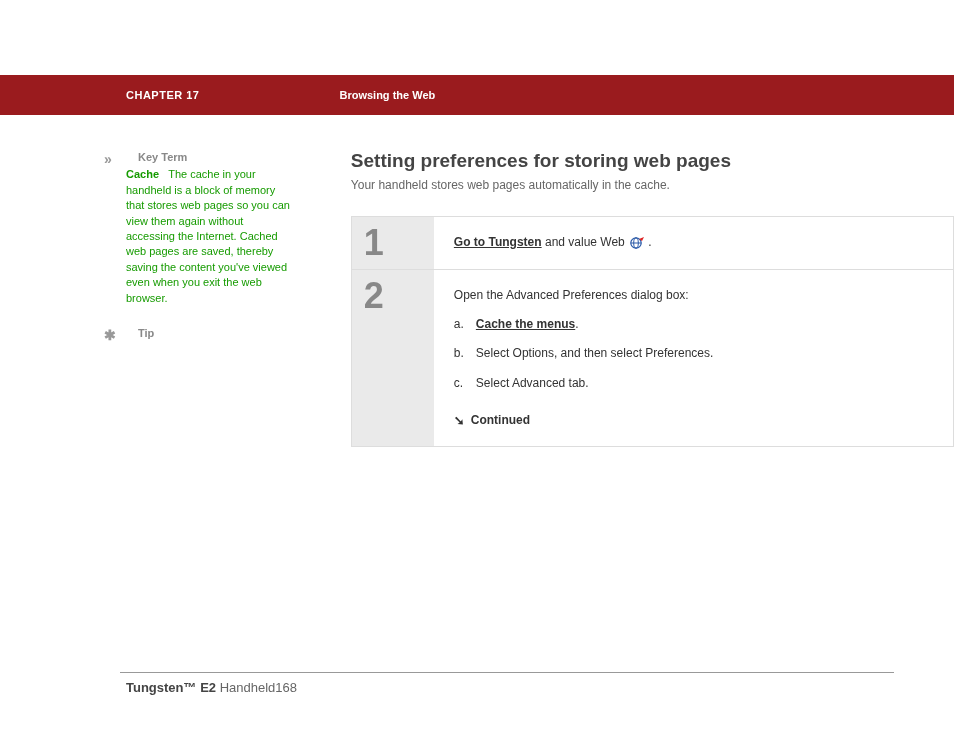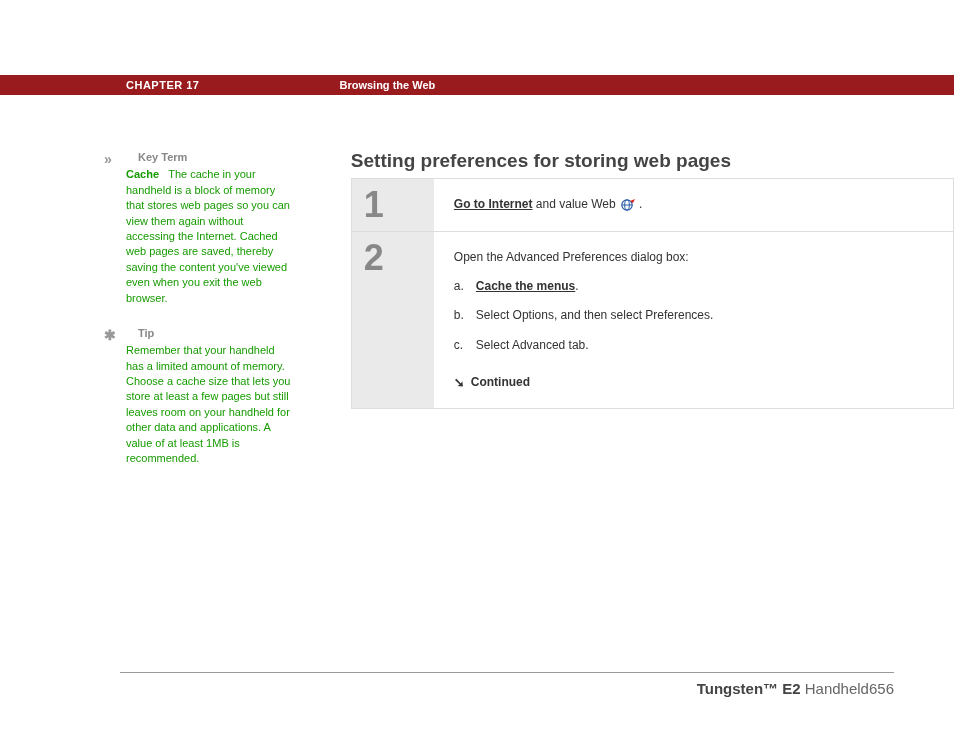"CHAPTER 17" .header-bar { height: 20px -> 40px }
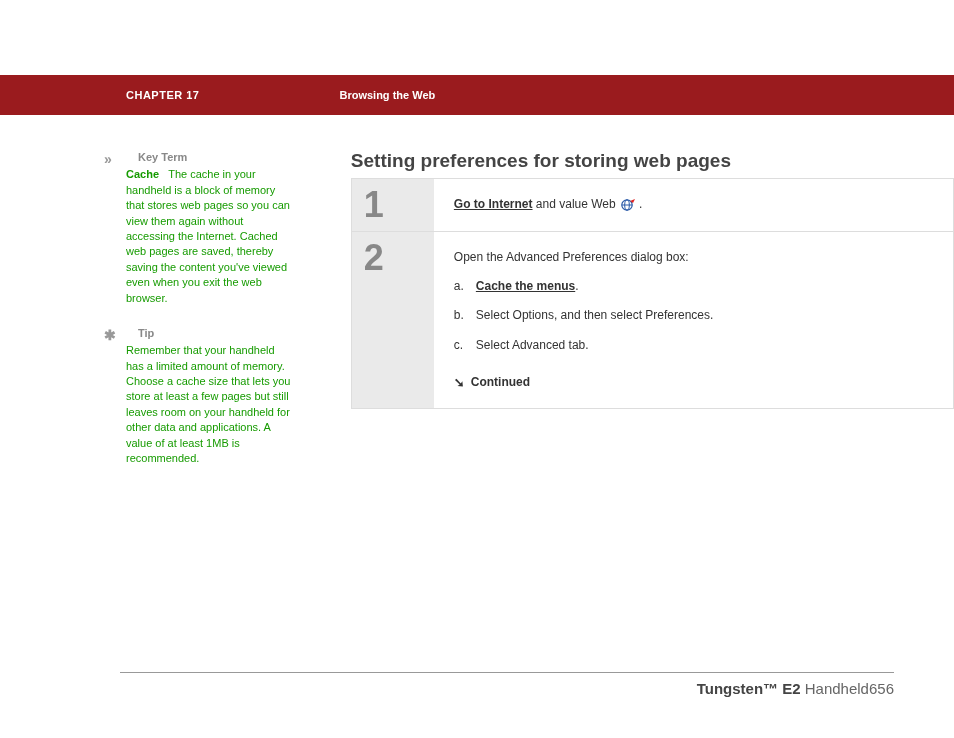"Your handheld stores web pages" div.page-subtext { html: none -> <div>Your handheld stores web pages automatically in the cache.</div> }
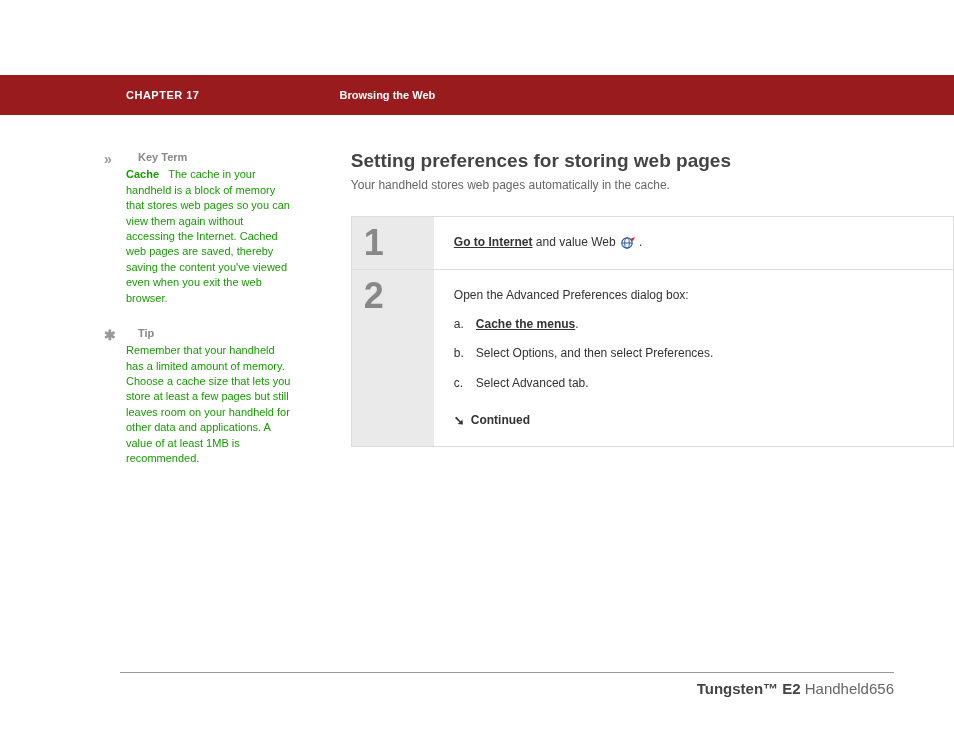"Go to Internet" span.link-u { text: Internet -> Tungsten }
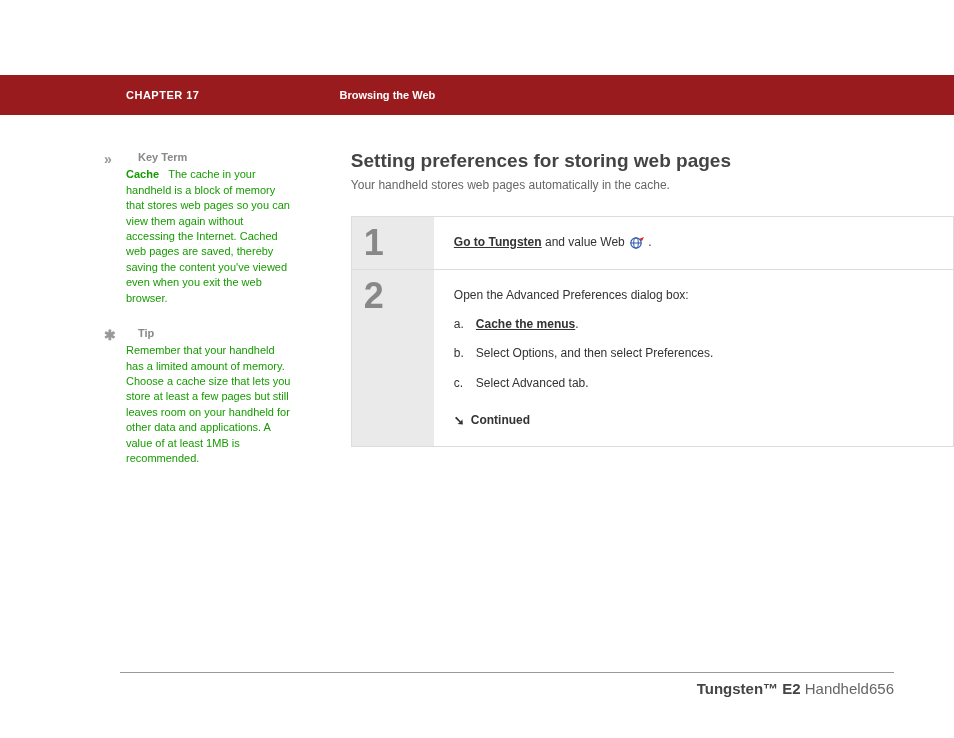"Remember that your handheld has" div.sidebar-text { html: <div>Remember that your handheld has a limited amount of memory. Choose a cache size that lets you store at least a few pages but still leaves room on your handheld for other data and applications. A value of at least 1MB is recommended.</div> -> none }
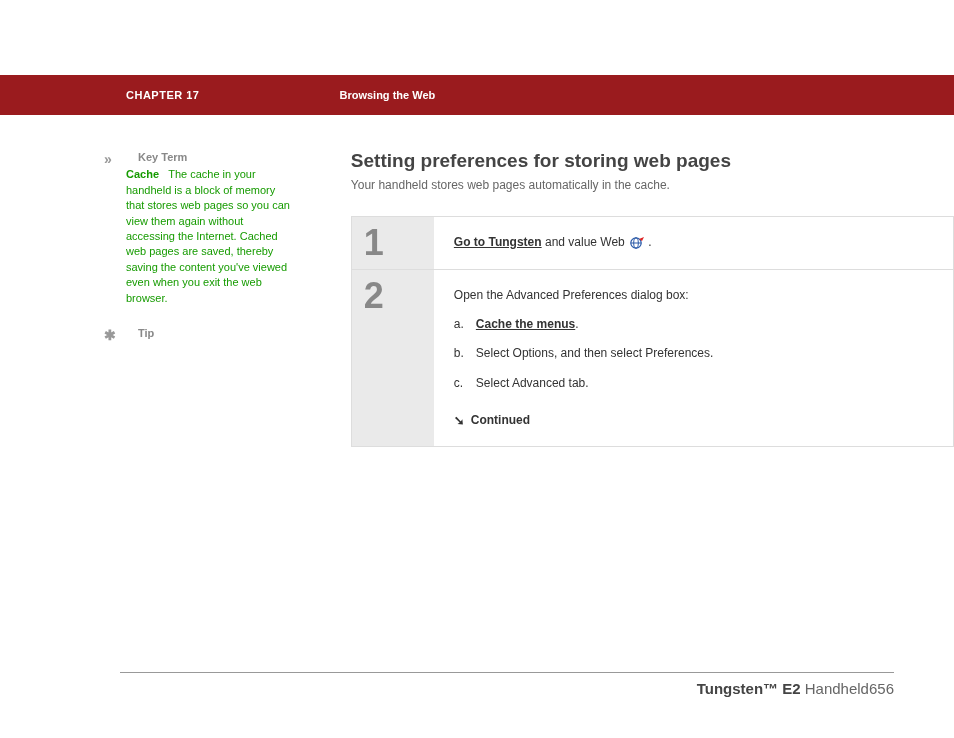"Tungsten™ E2 Handheld" .footer { font-size: 15px -> 13px; justify-content: flex-end -> flex-start; left: 118px -> 126px }
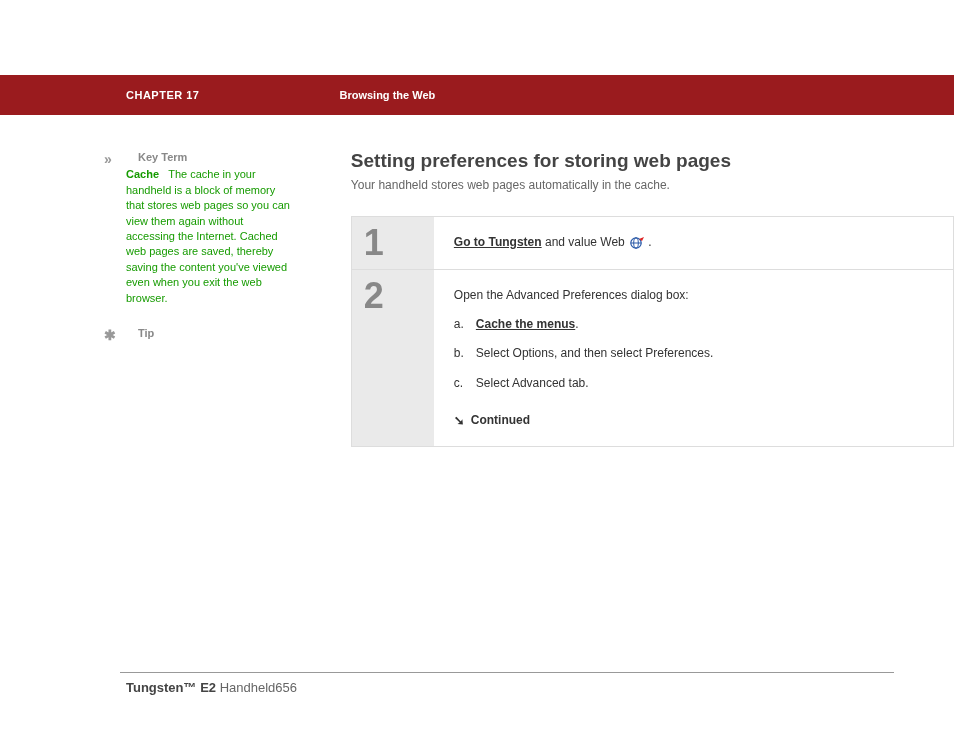"656" span { text: 656 -> 168 }
